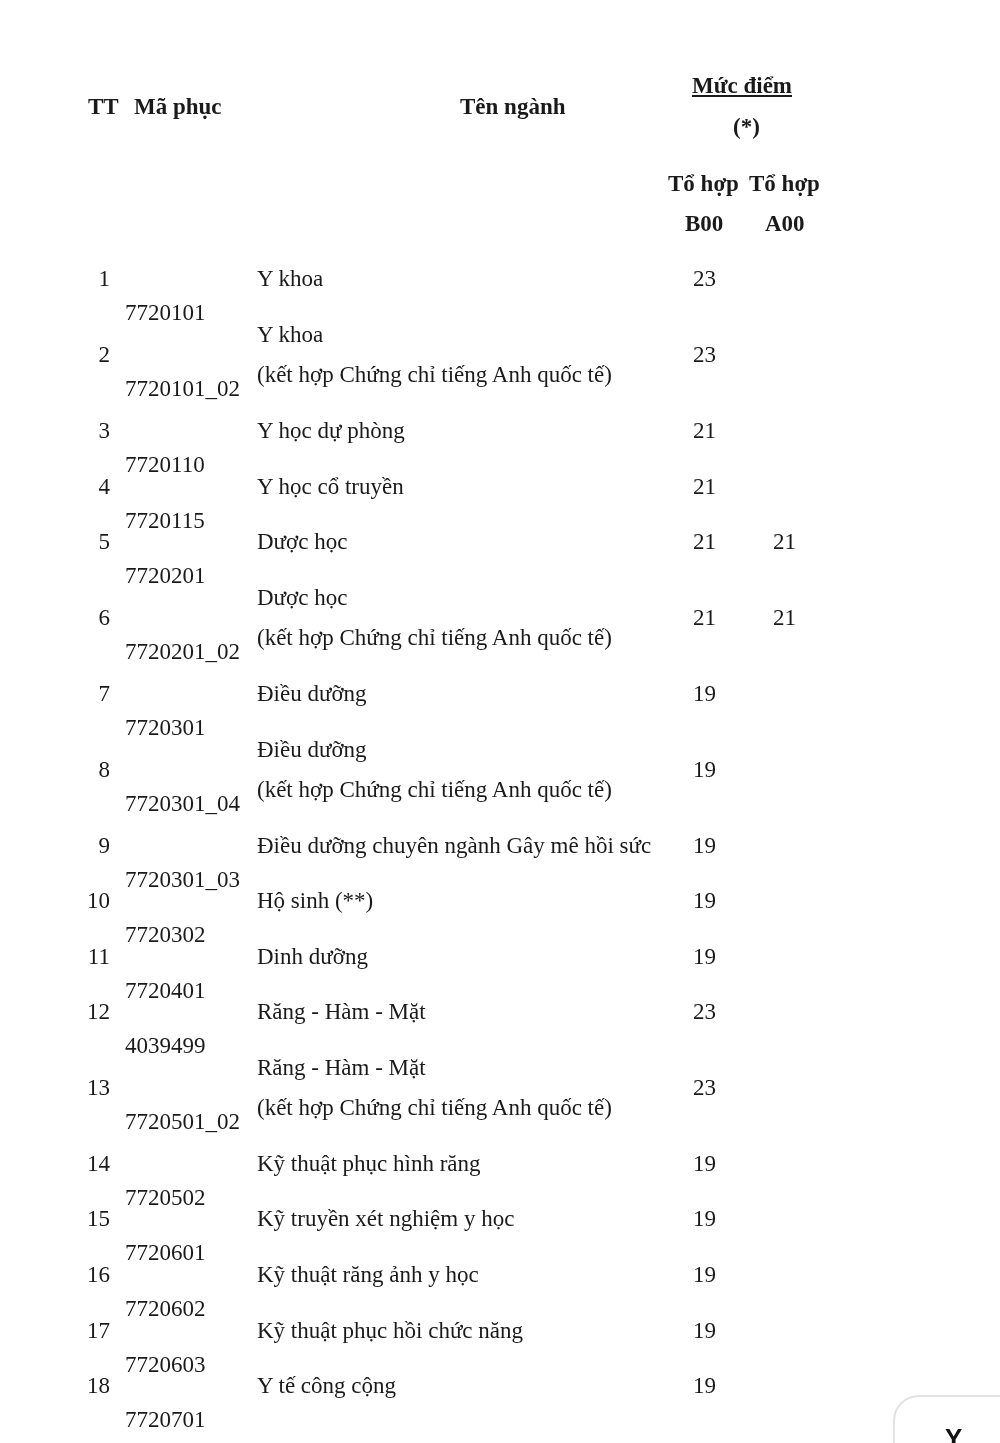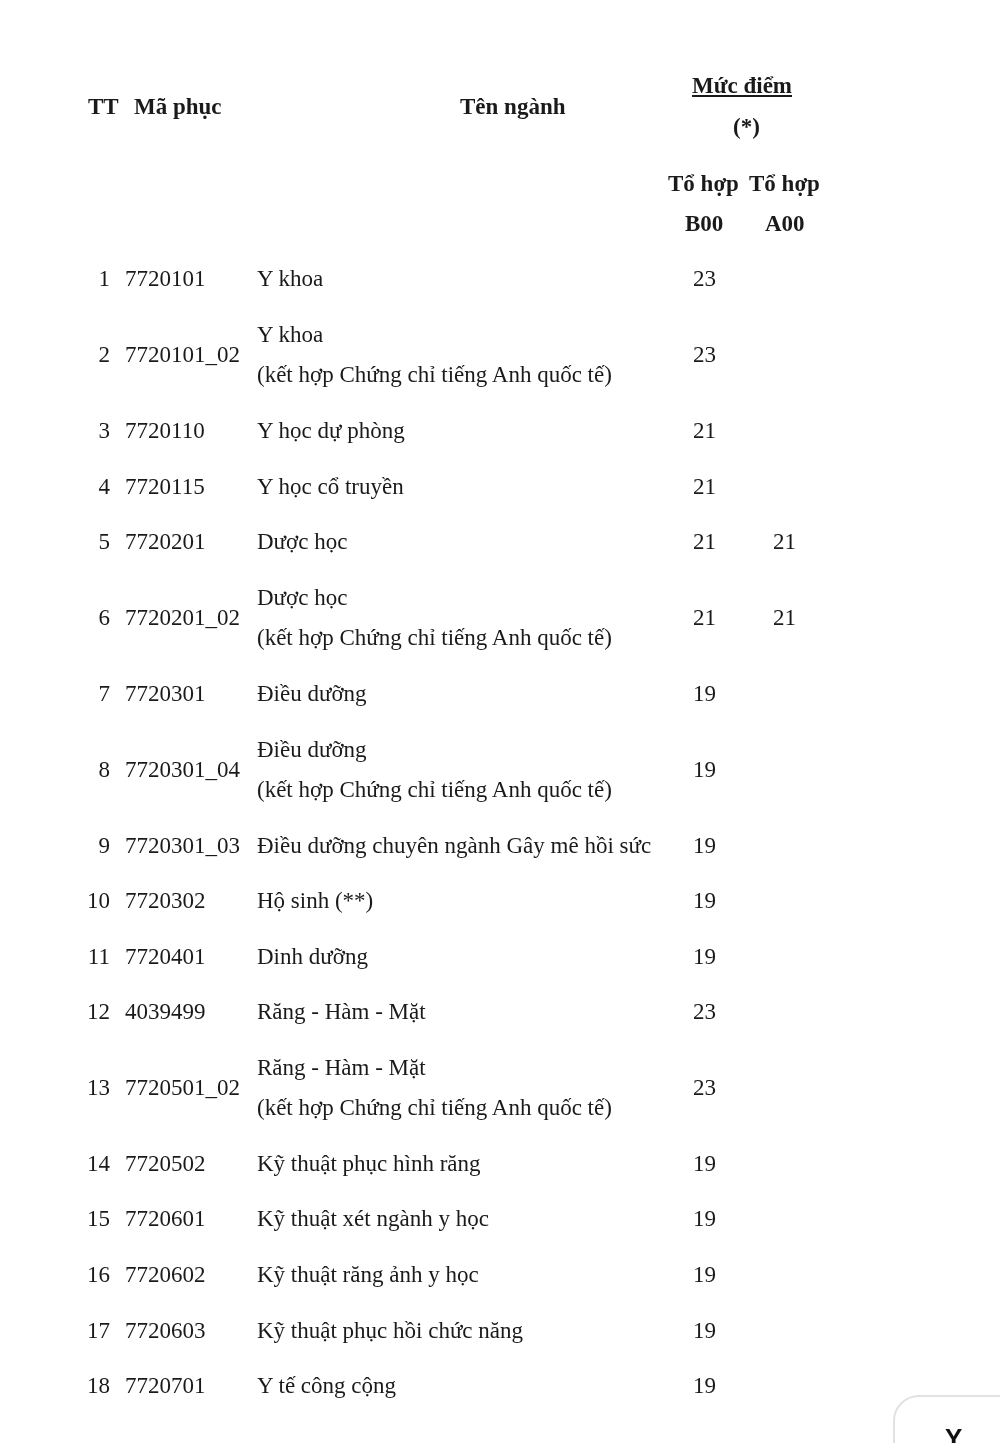"7720101" .code { margin-top: none -> 34px }
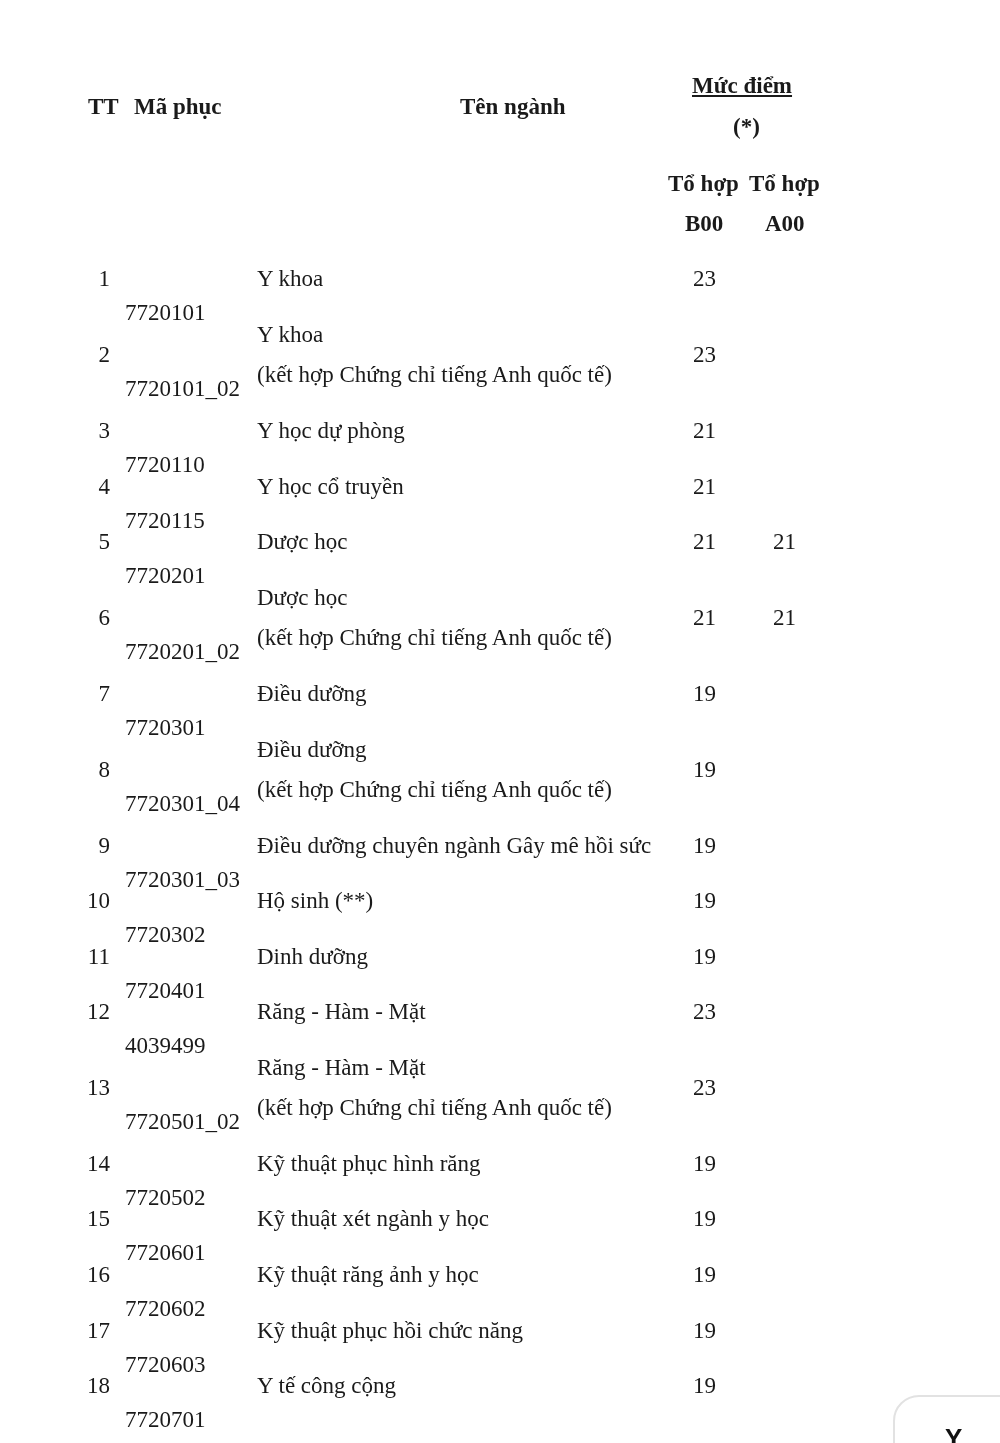"Kỹ thuật xét ngành y" span.cell { text: thuật xét ngành -> truyền xét nghiệm }
